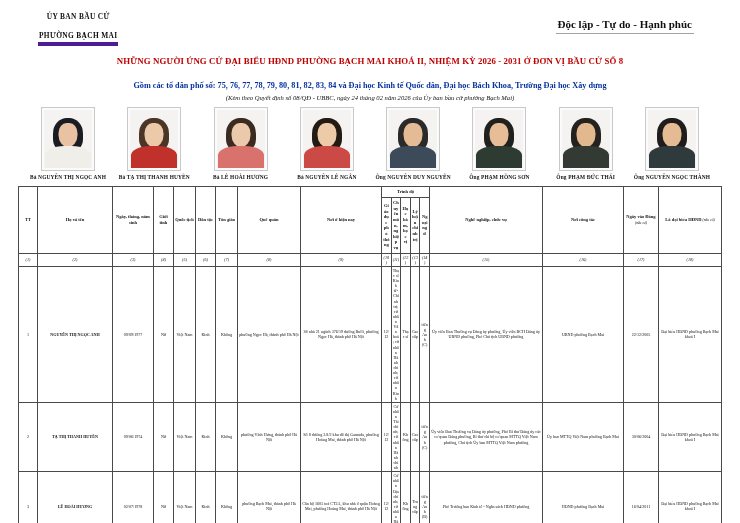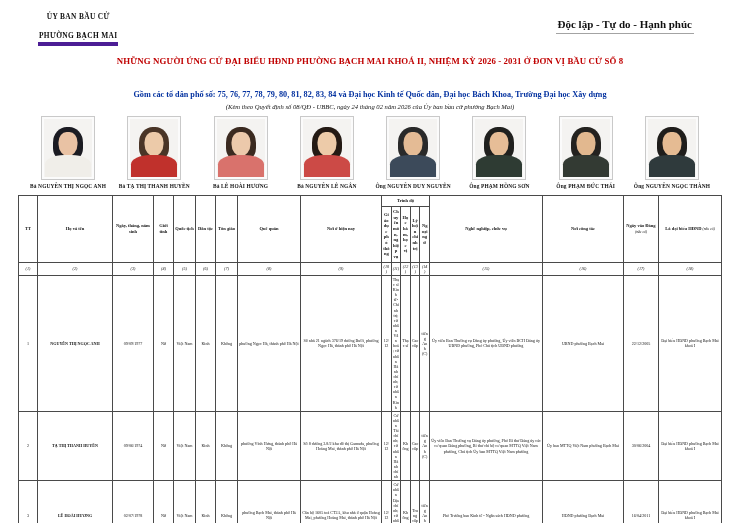"Gồm các tổ dân phố" .t-blue { margin-top: 24px -> 15px }
